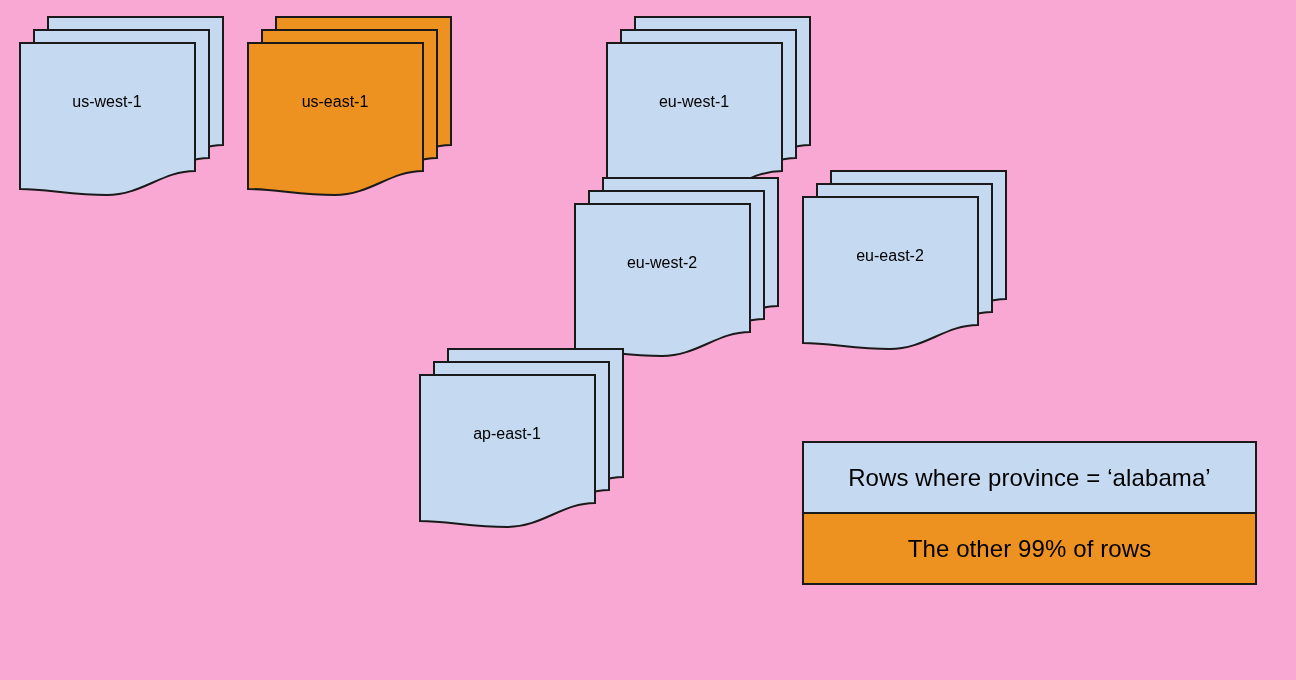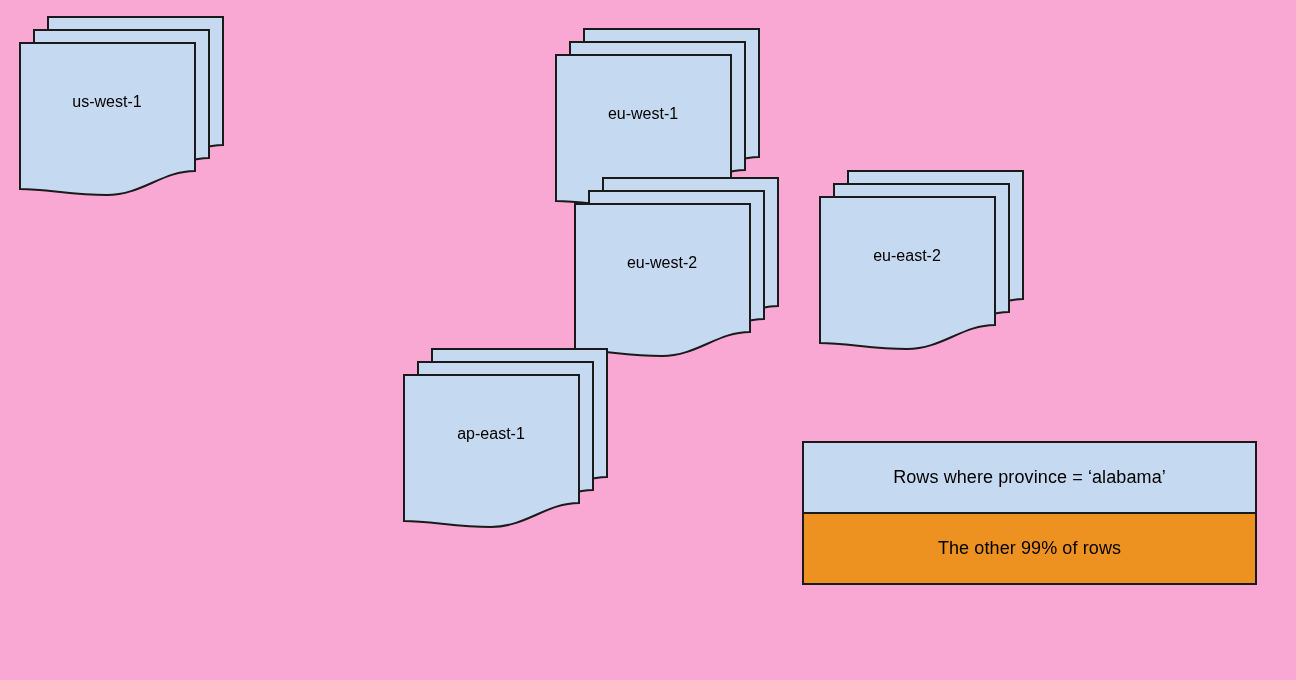"us-east-1" div.doc-stack { html: none -> <div> <svg> <path></path> <path></path> <path></path> <text>us-east-1</text> </svg> </div> }
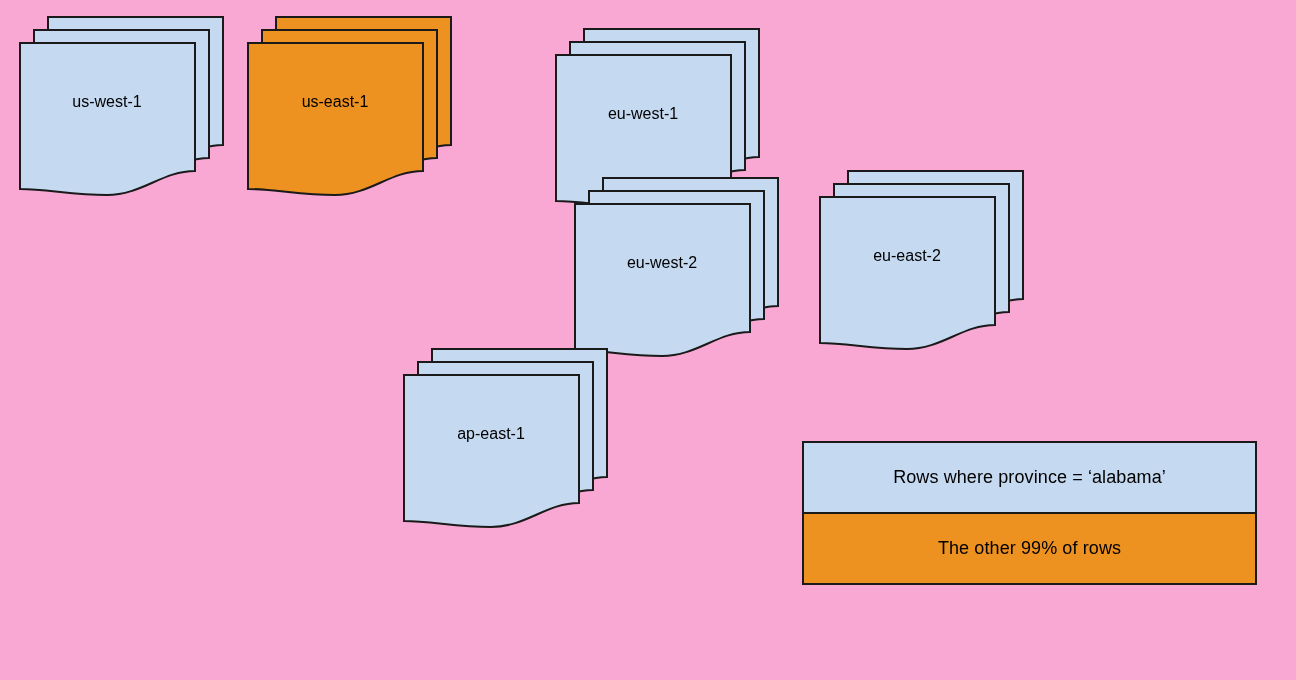"eu-west-1" div.doc-stack { left: 556px -> 607px; margin-top: 12px -> none }
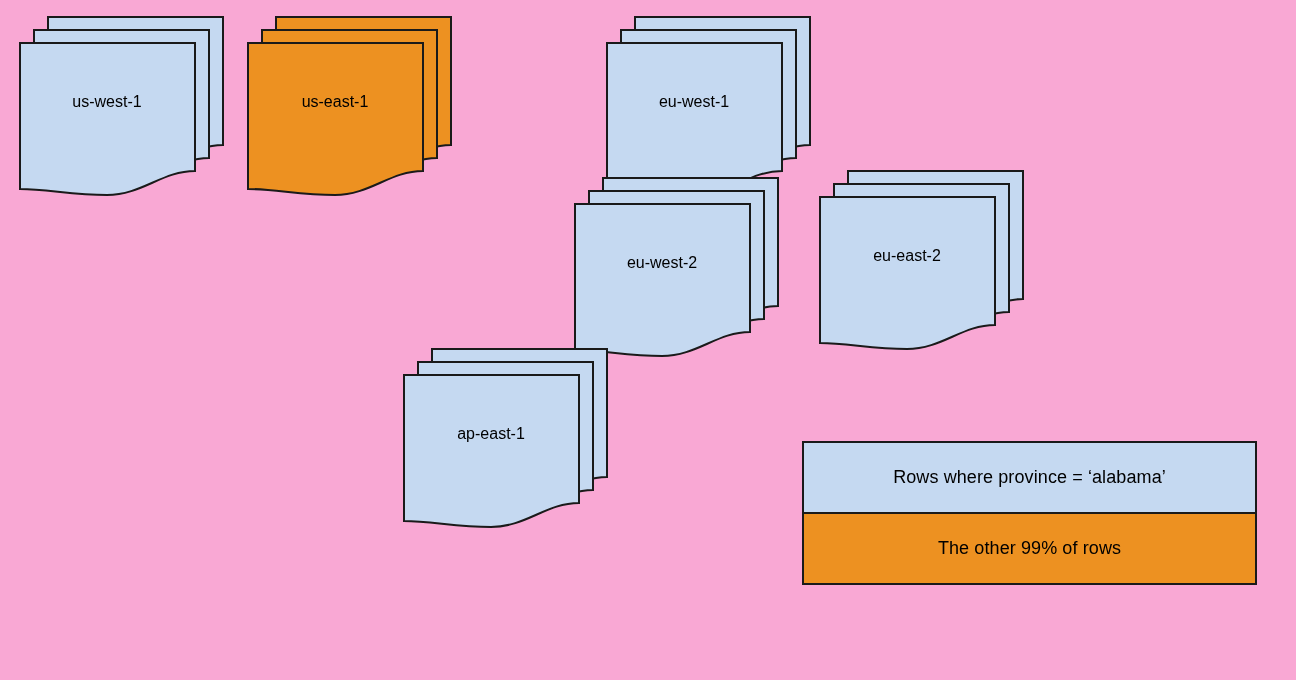"eu-east-2" div.doc-stack { margin-left: 17px -> none }
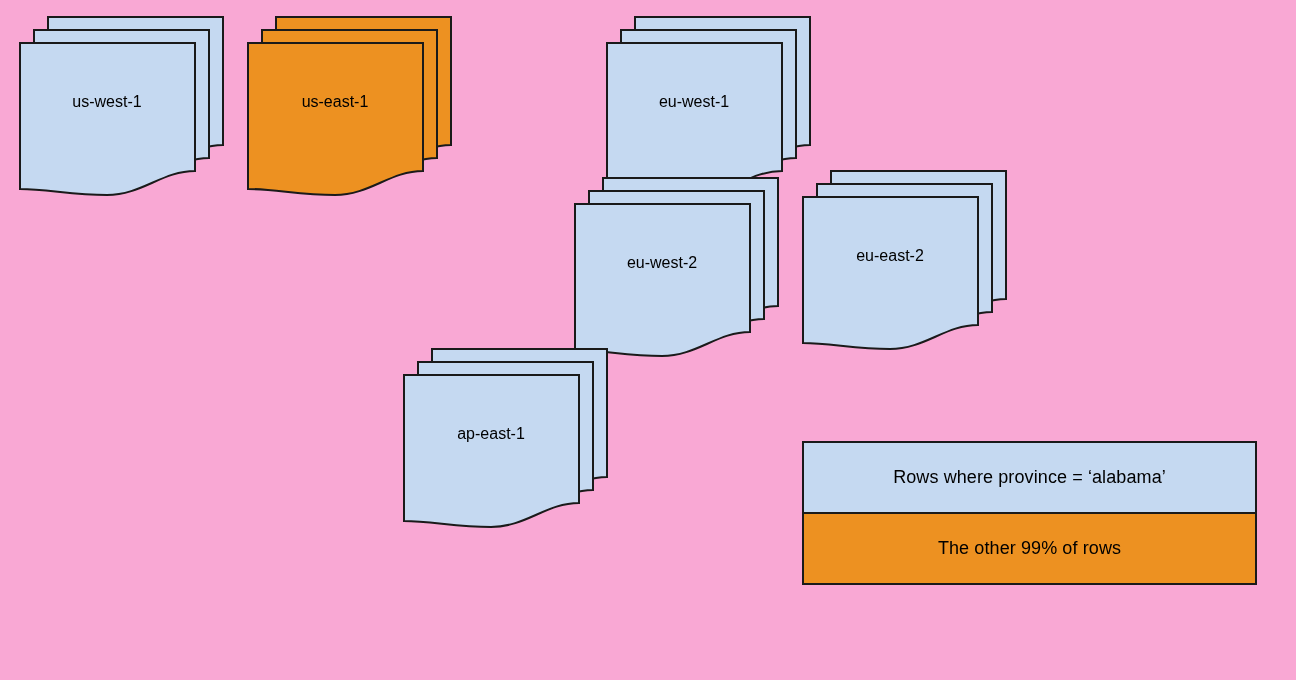"ap-east-1" div.doc-stack { left: 404px -> 420px }
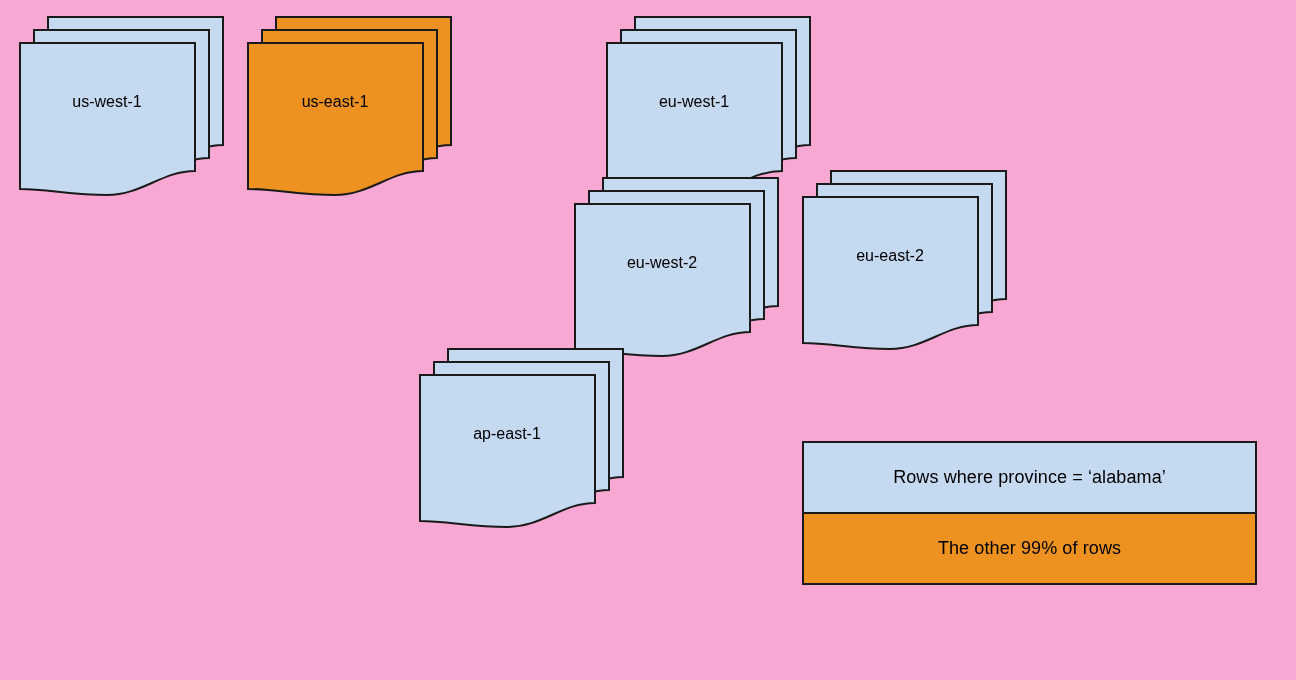"Rows where province = ‘alabama’" .legend-text { font-size: 18px -> 24px }
